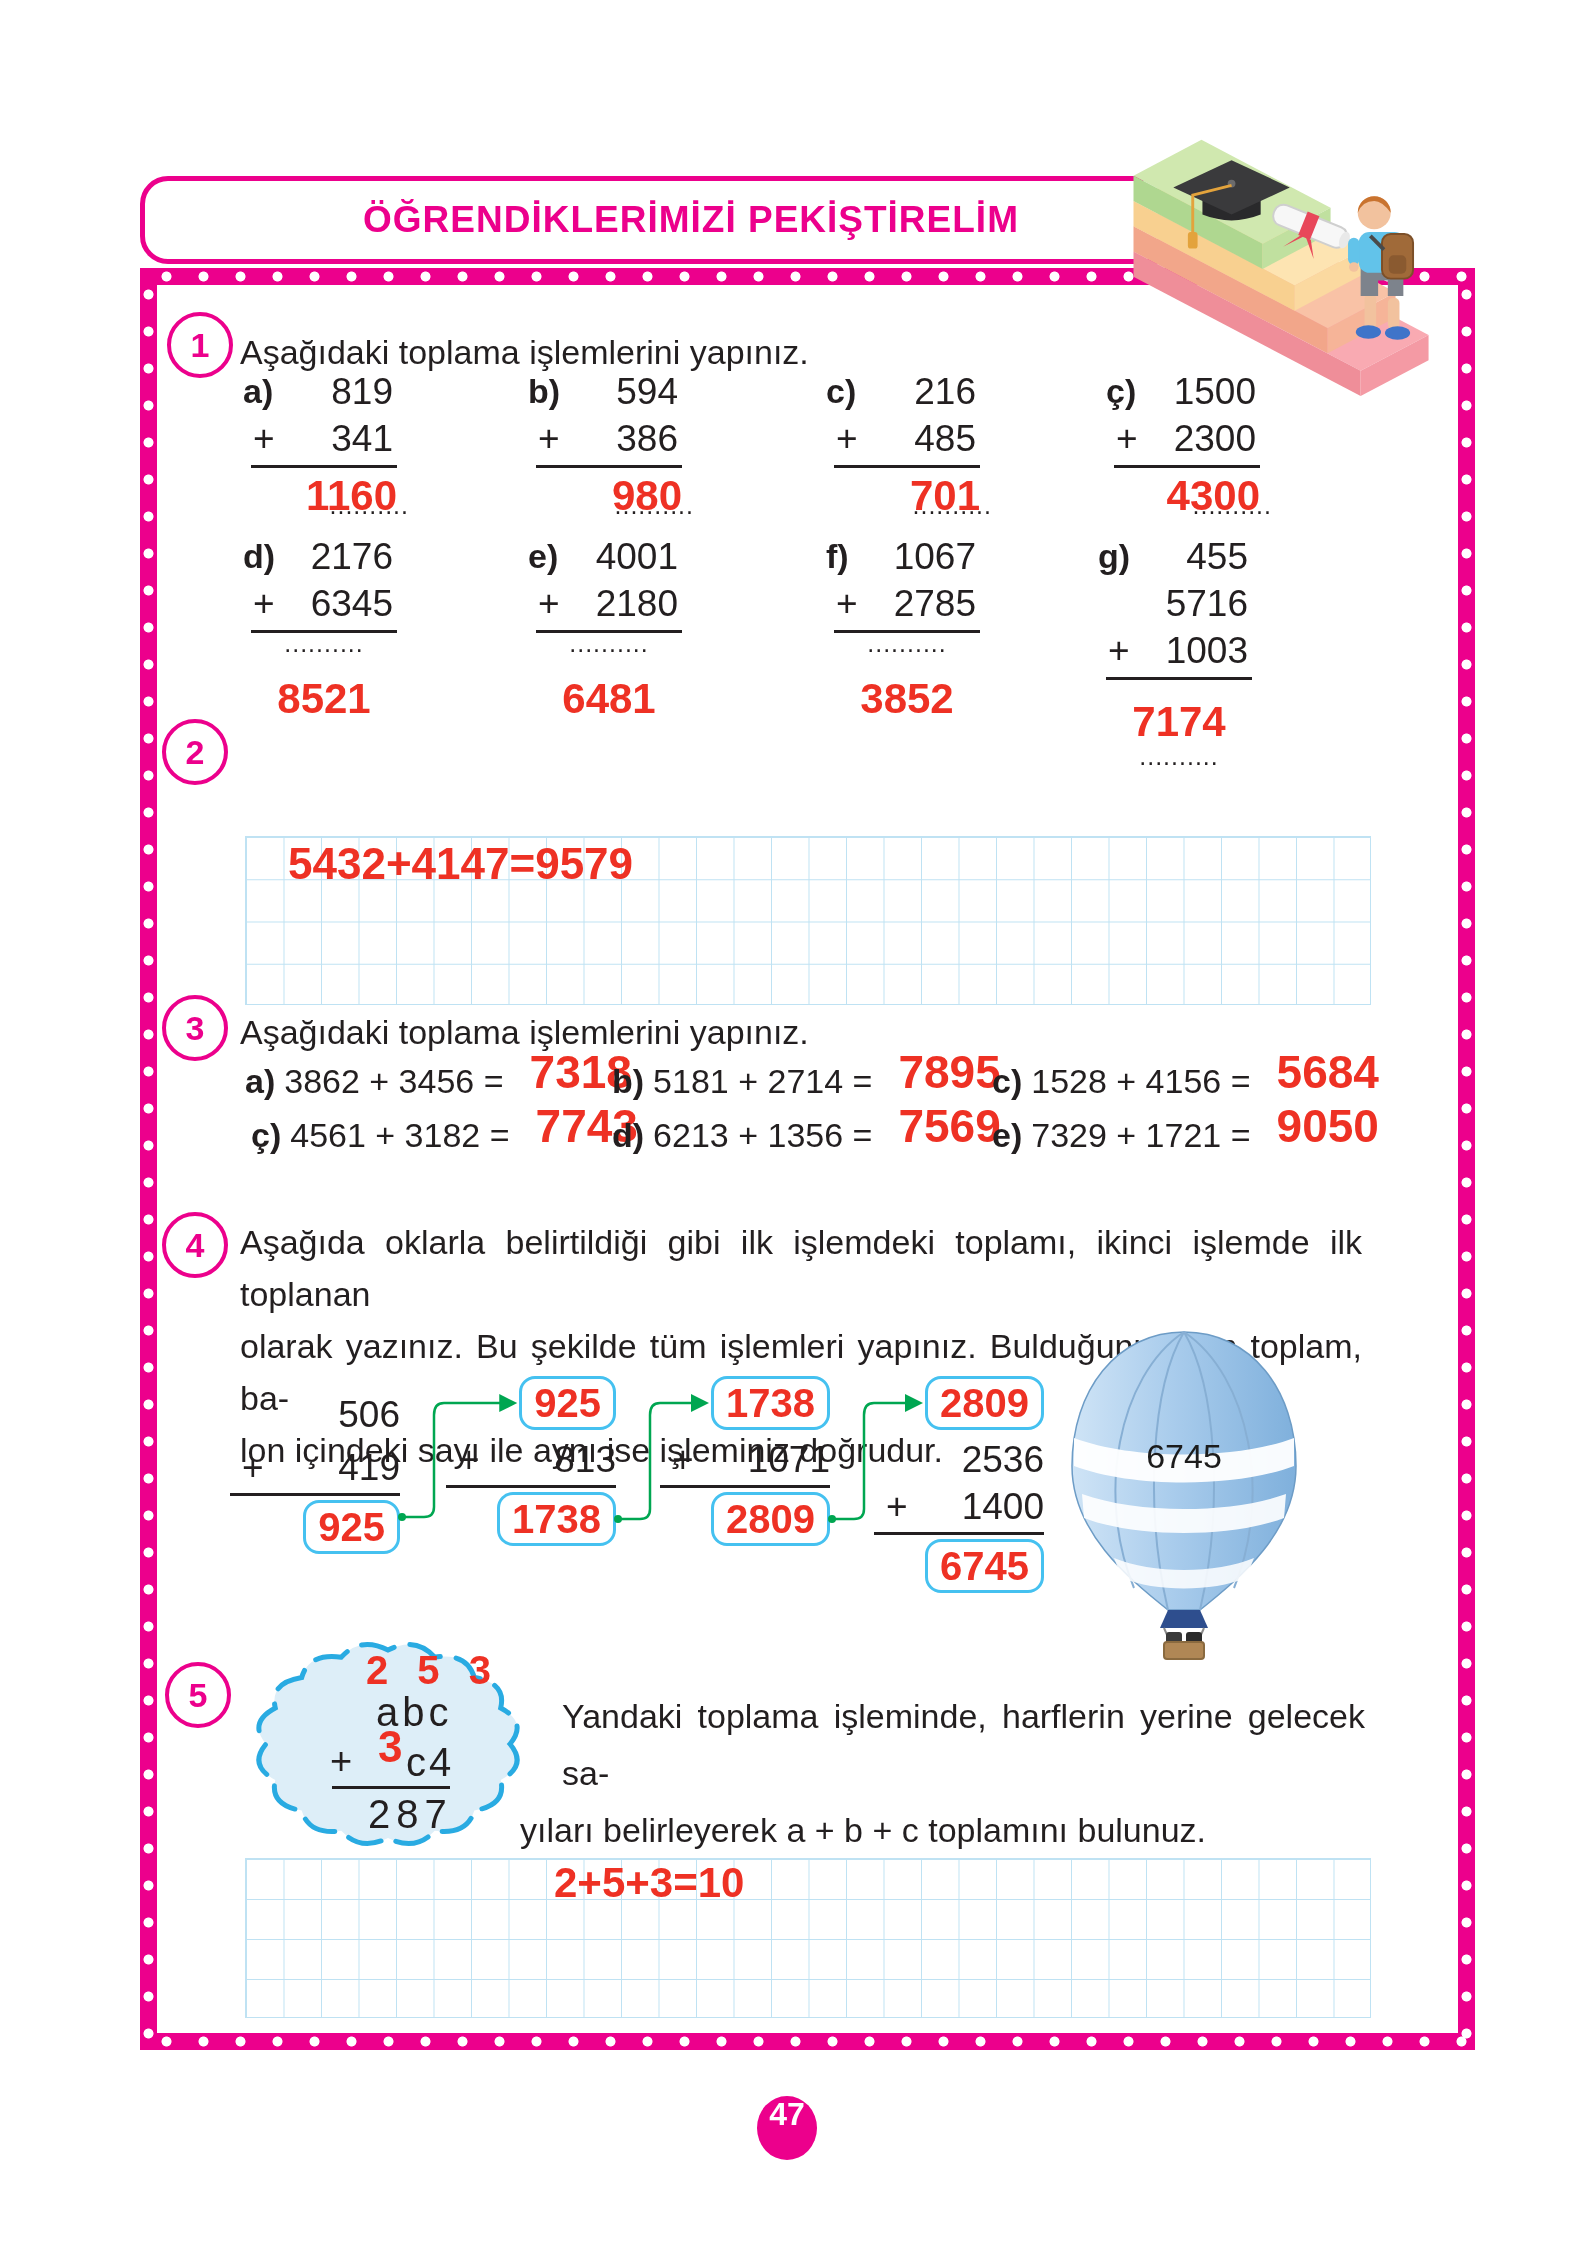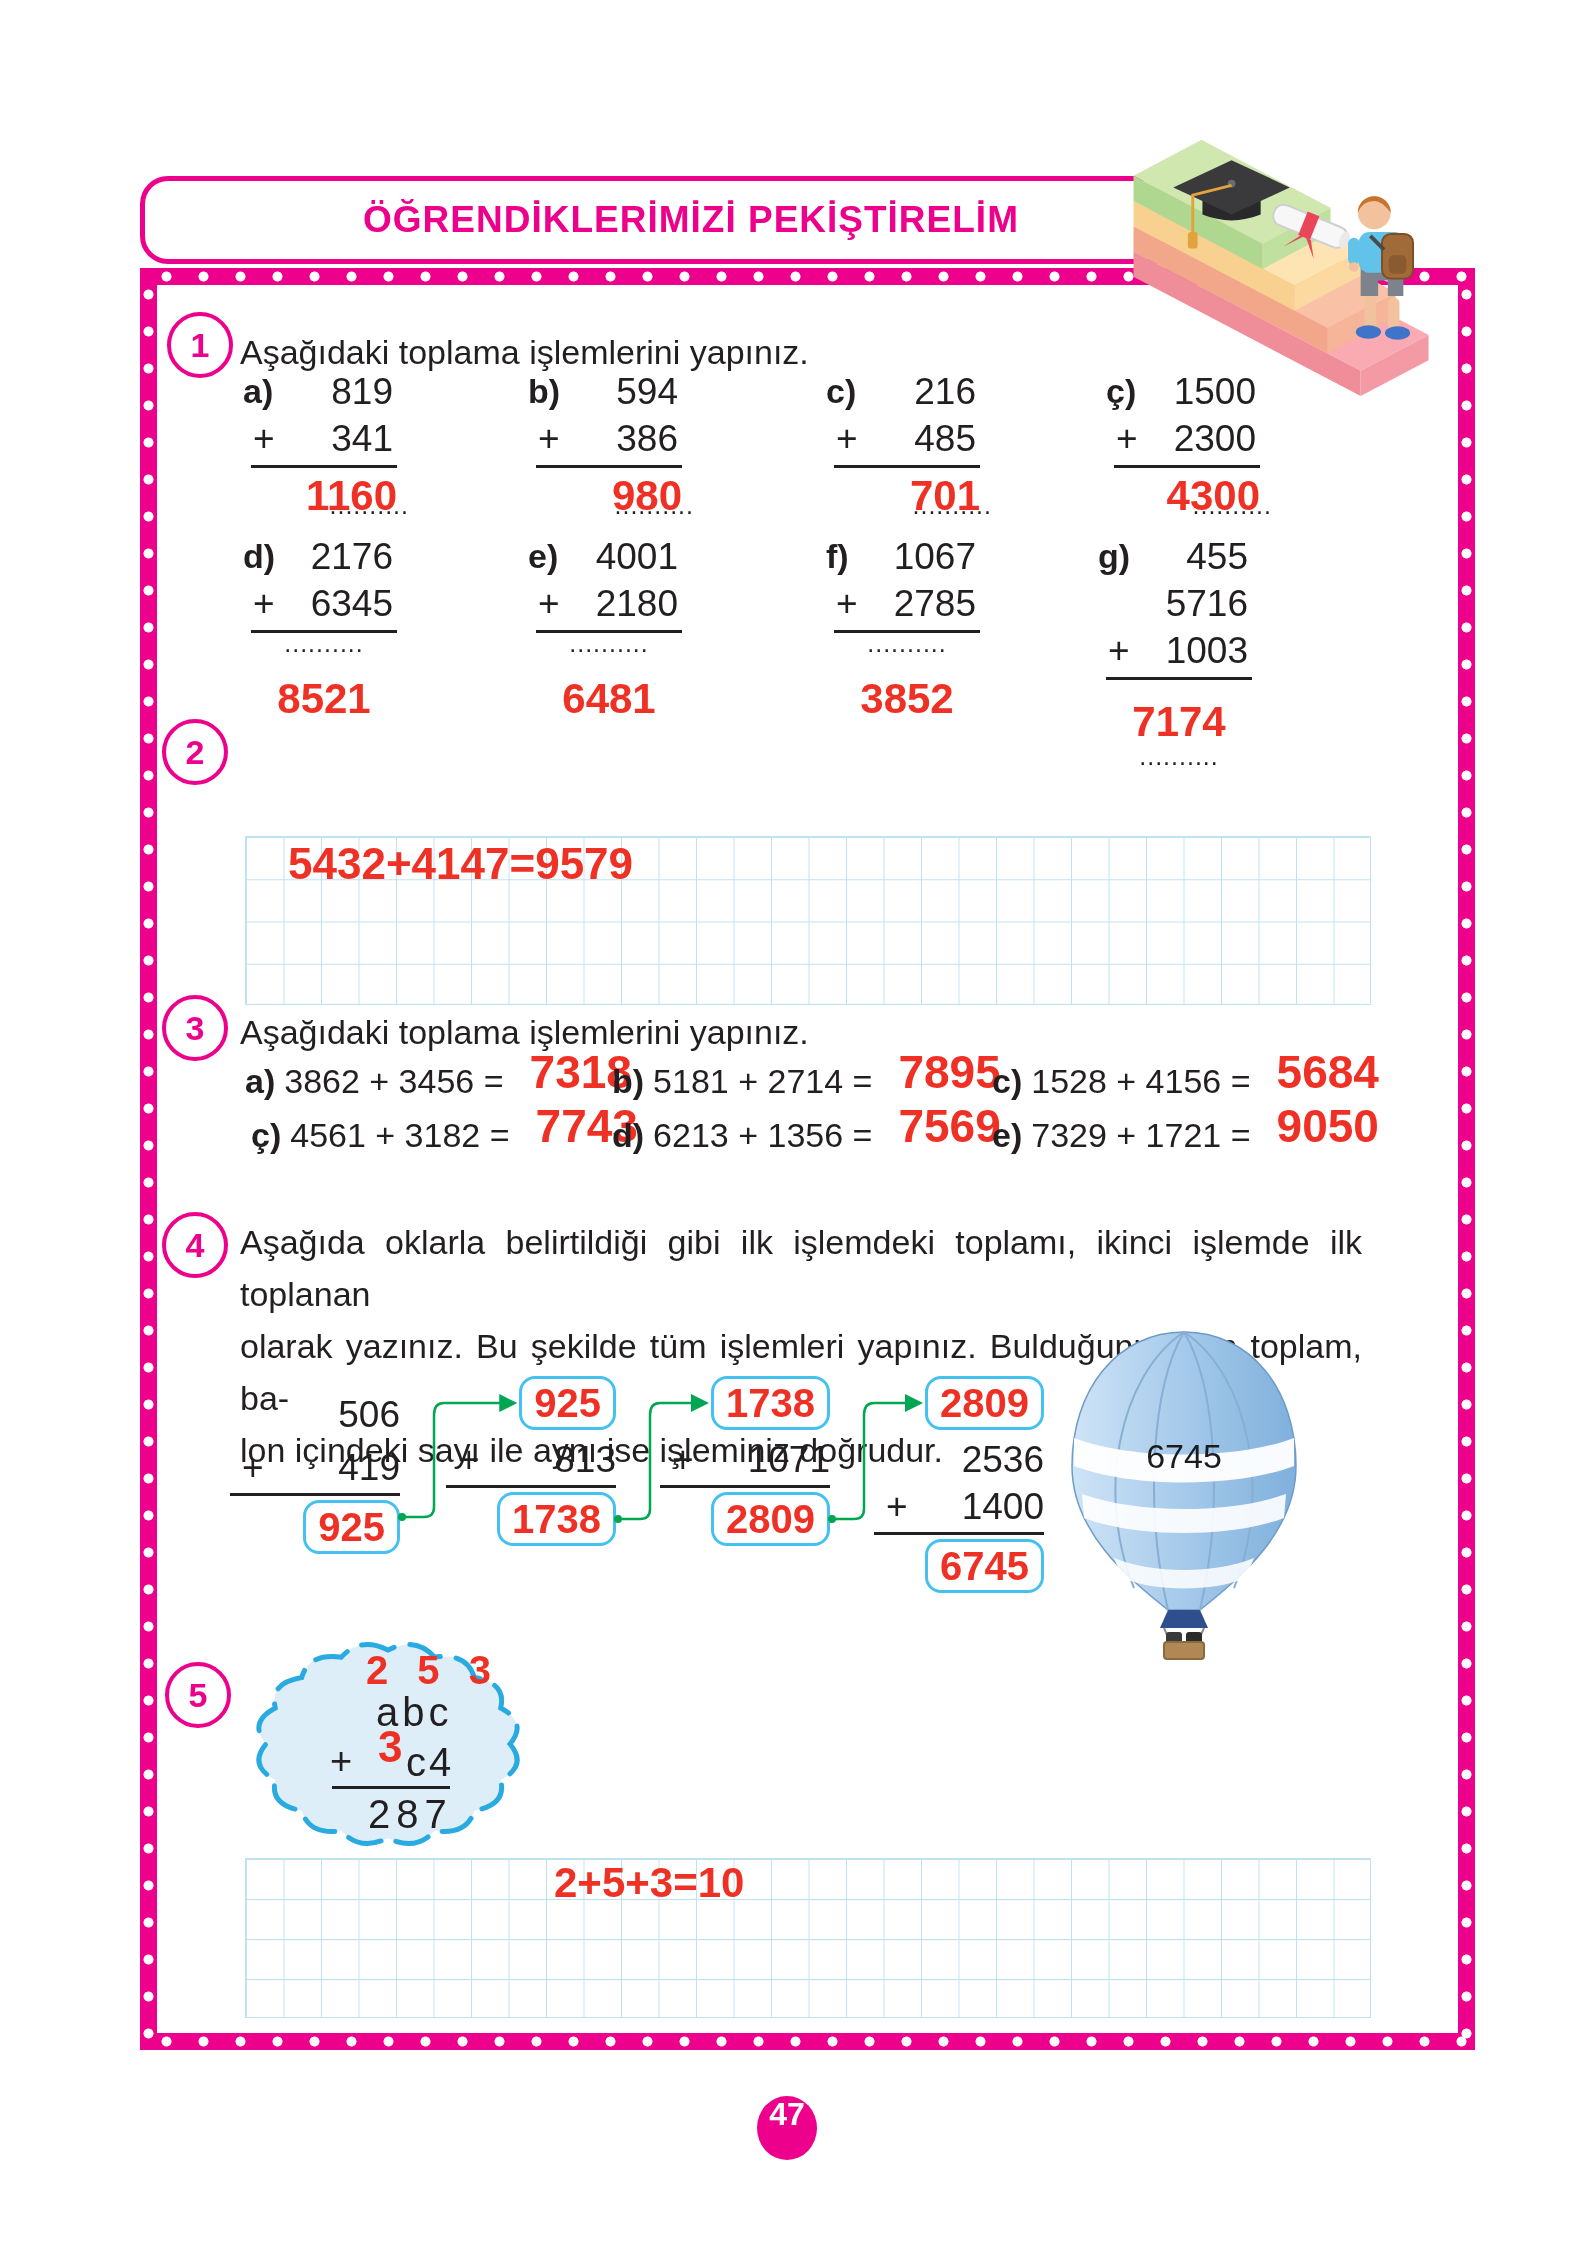"Yandaki toplama işleminde, harflerin" div.pblock { html: none -> <div> <div>Yandaki toplama işleminde, harflerin yerine gelecek sa-</div> <div>yıları belirleyerek a + b + c toplamını bulunuz.</div> </div> }
